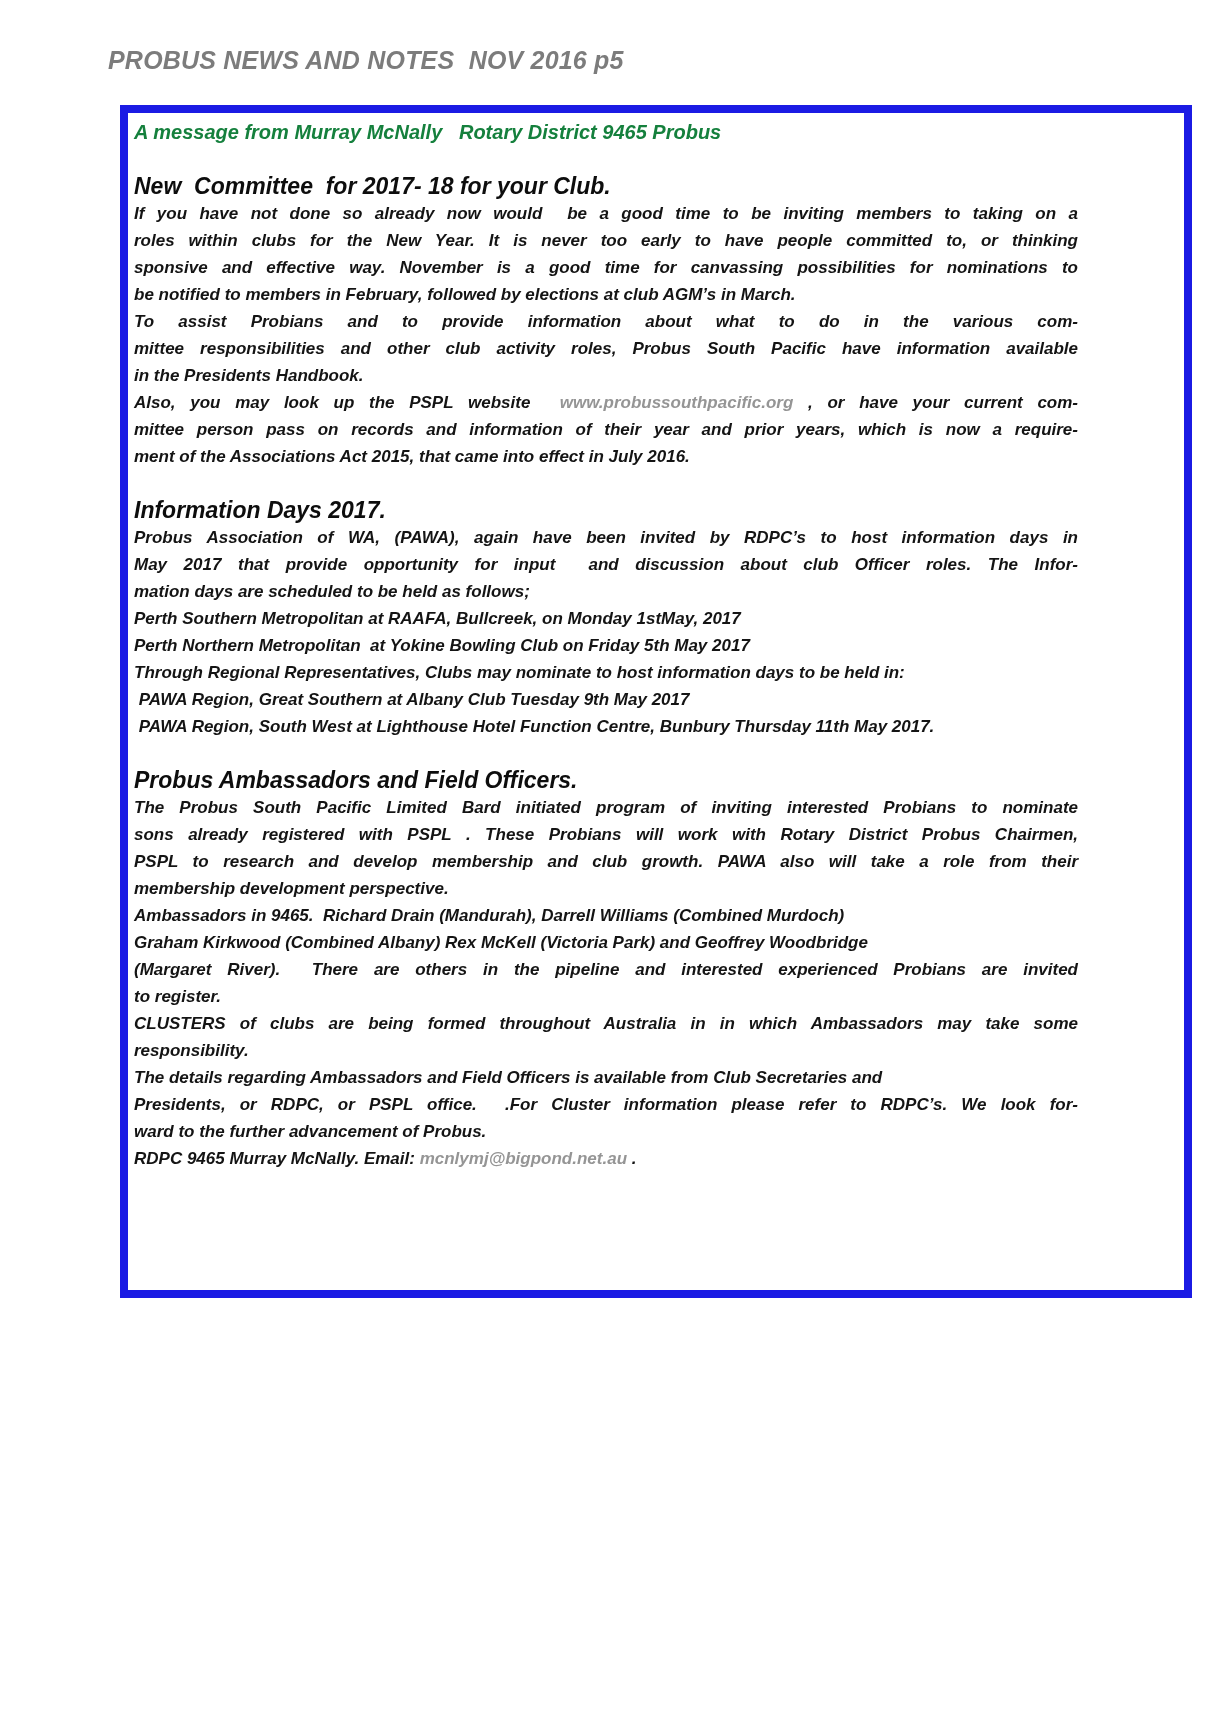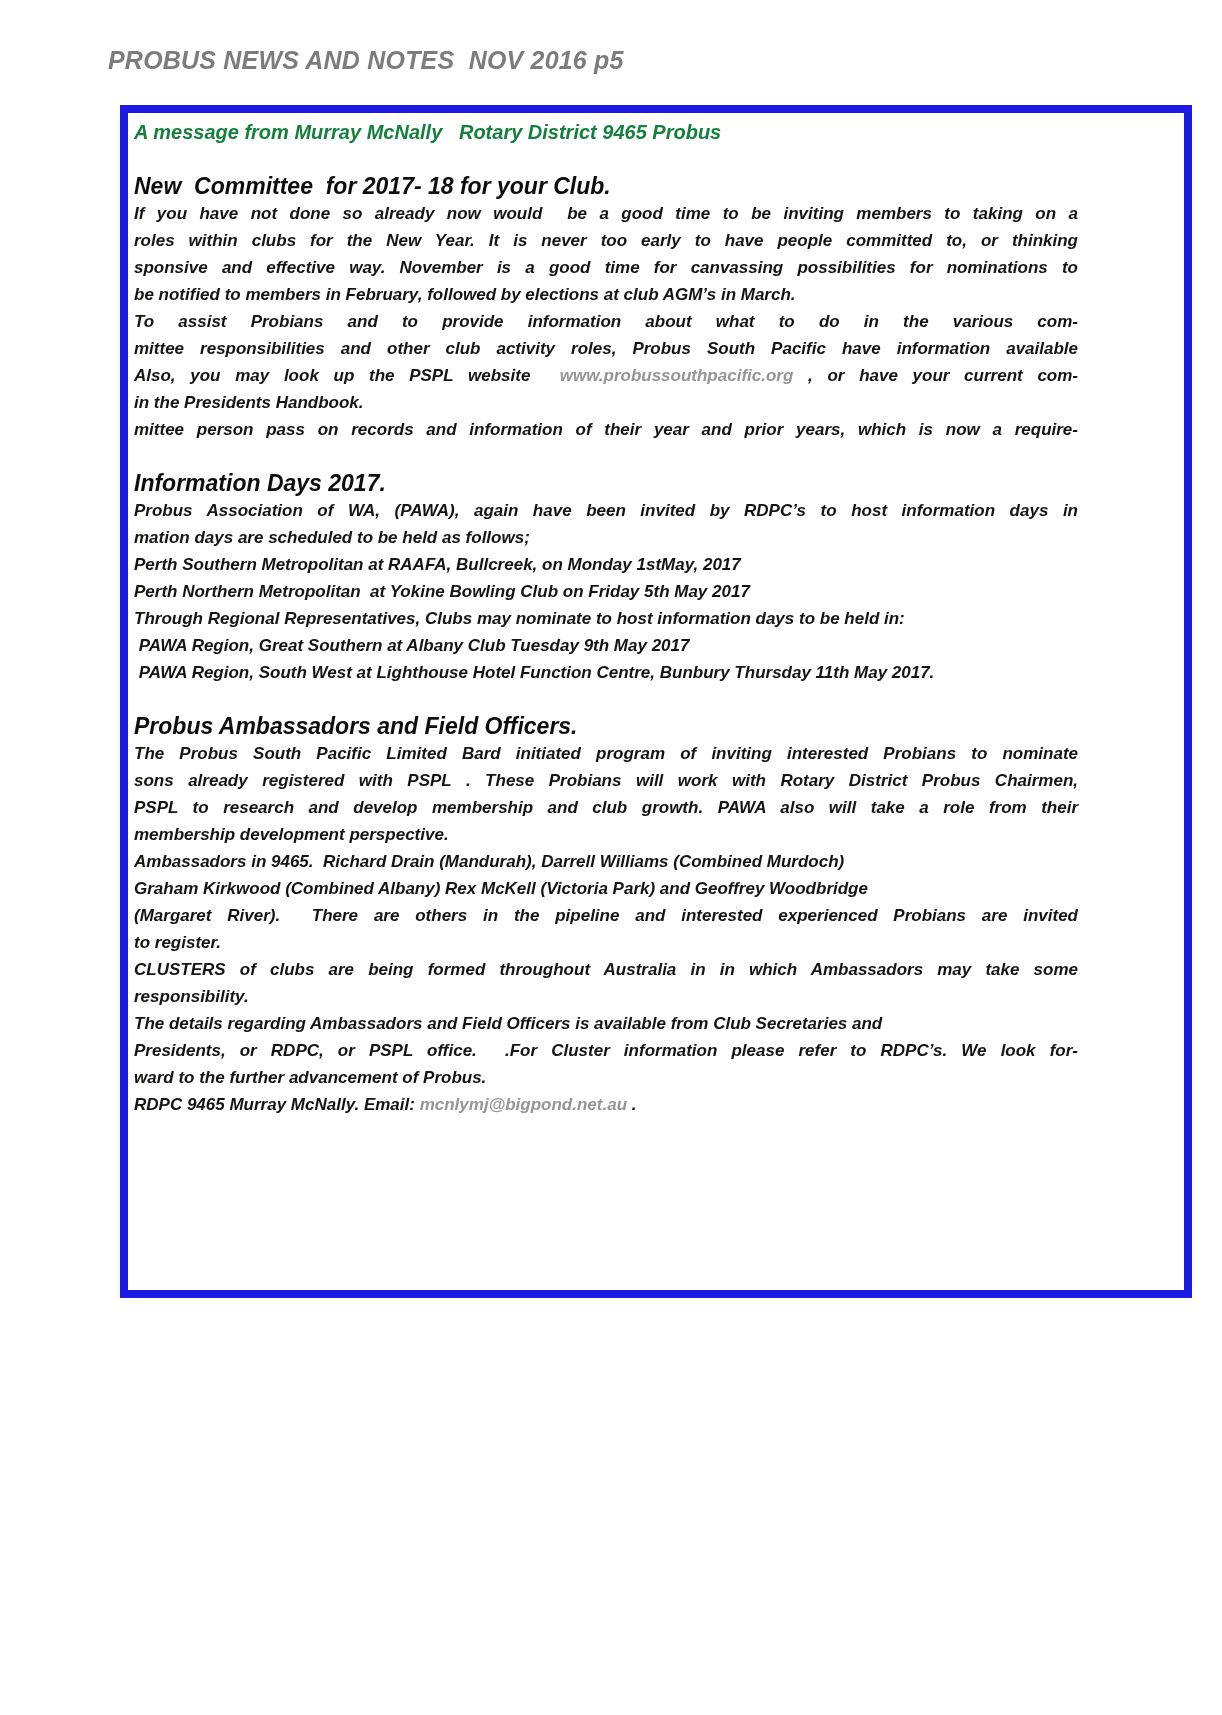"Also, you may look up" div.line { order: before "in the Presidents Handbook." -> after "in the Presidents Handbook." }
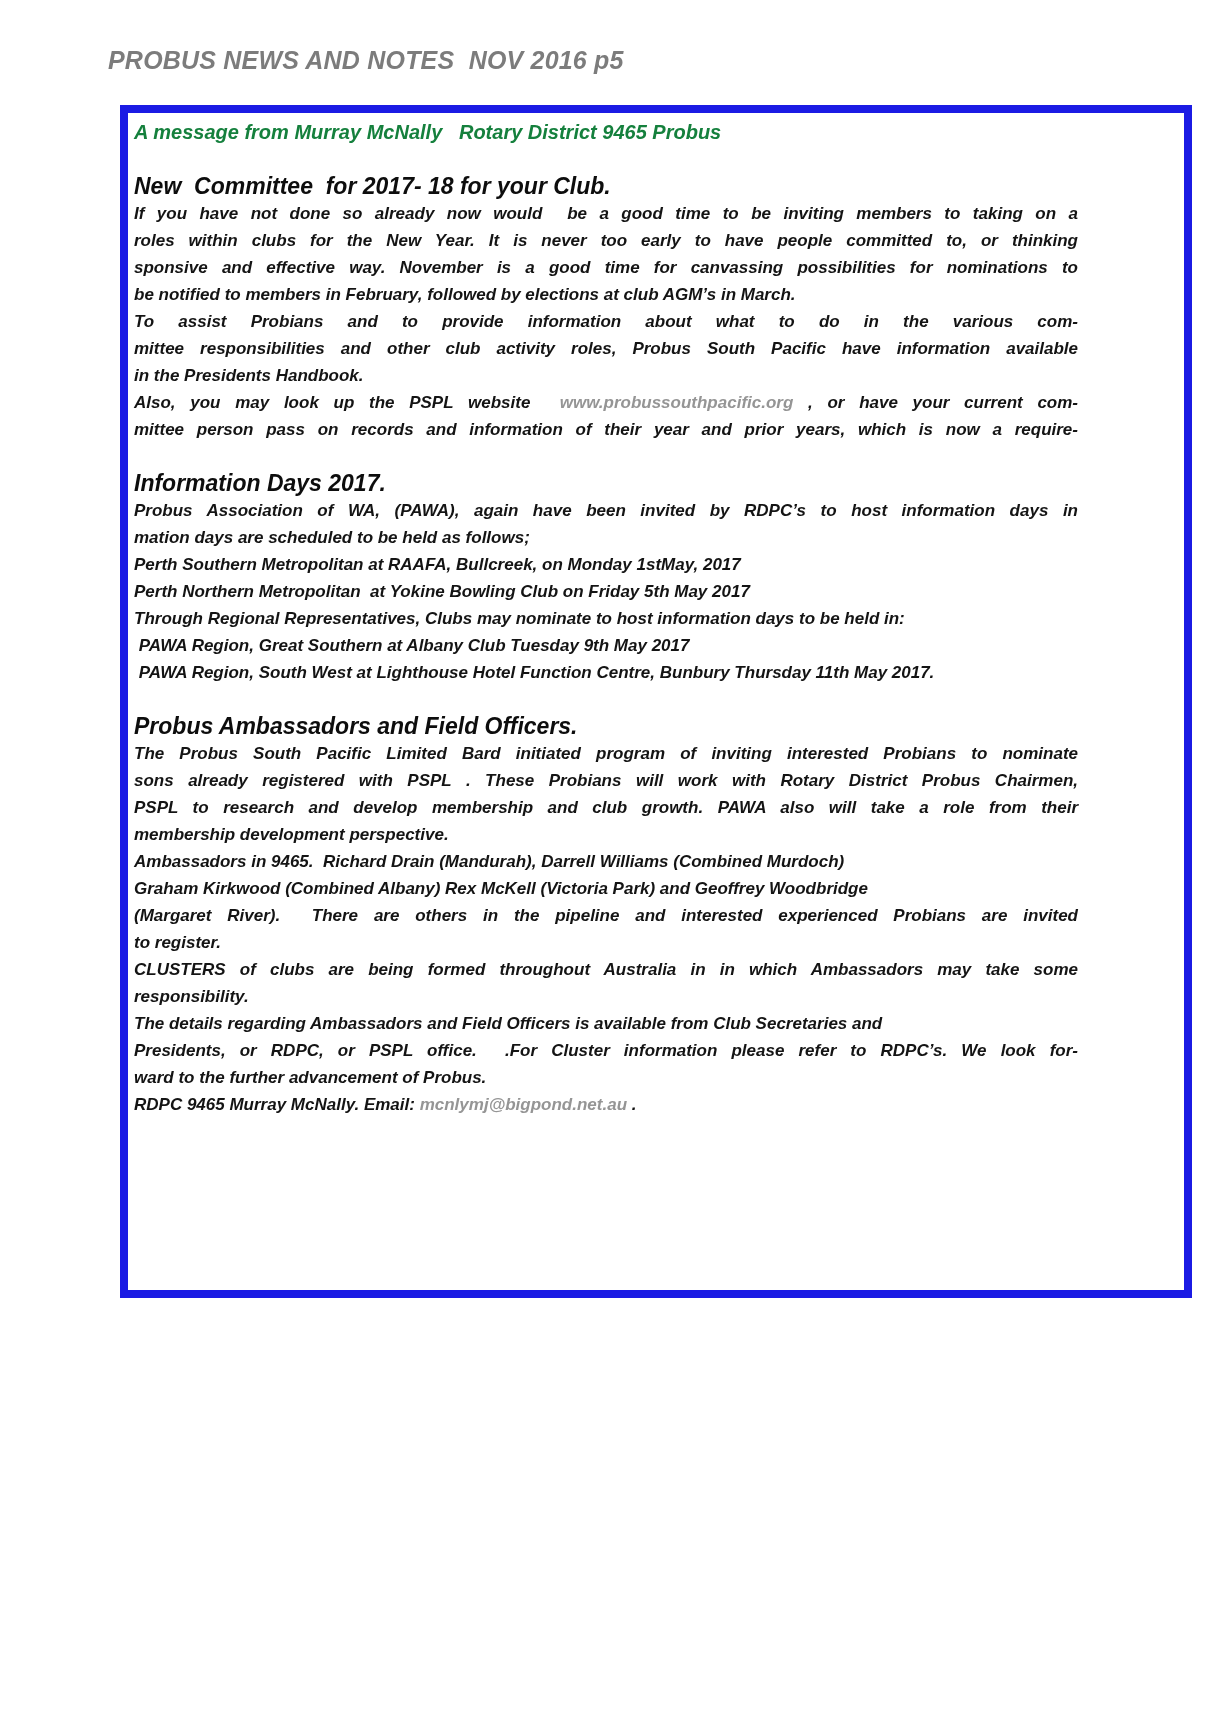"ment of the Associations Act" div.line { html: none -> <div><span>ment of the Associations Act 2015, that came into effect in July 2016.</span></div> }
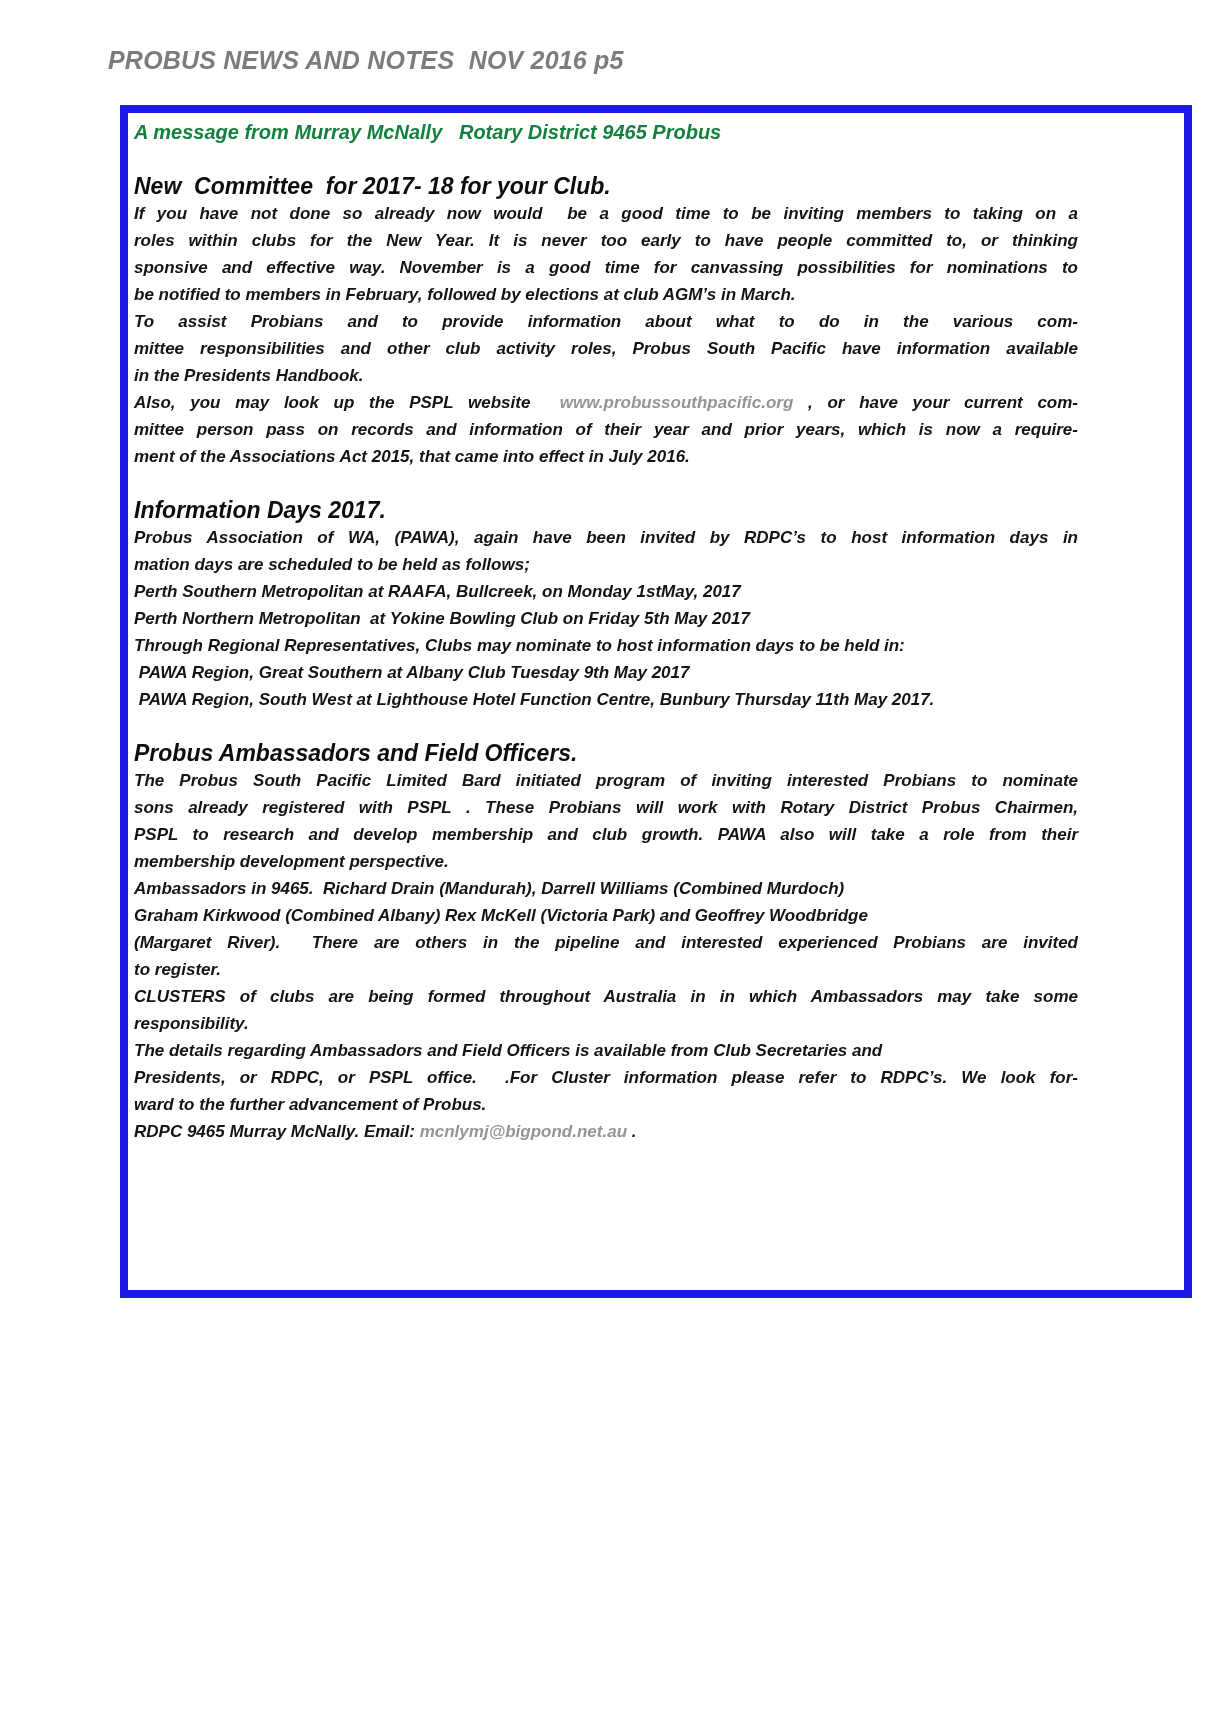"May 2017 that provide opportunity" div.line { html: none -> <div><span>May 2017 that provide opportunity for input and discussion about club Officer roles. The Infor-</span></div> }
